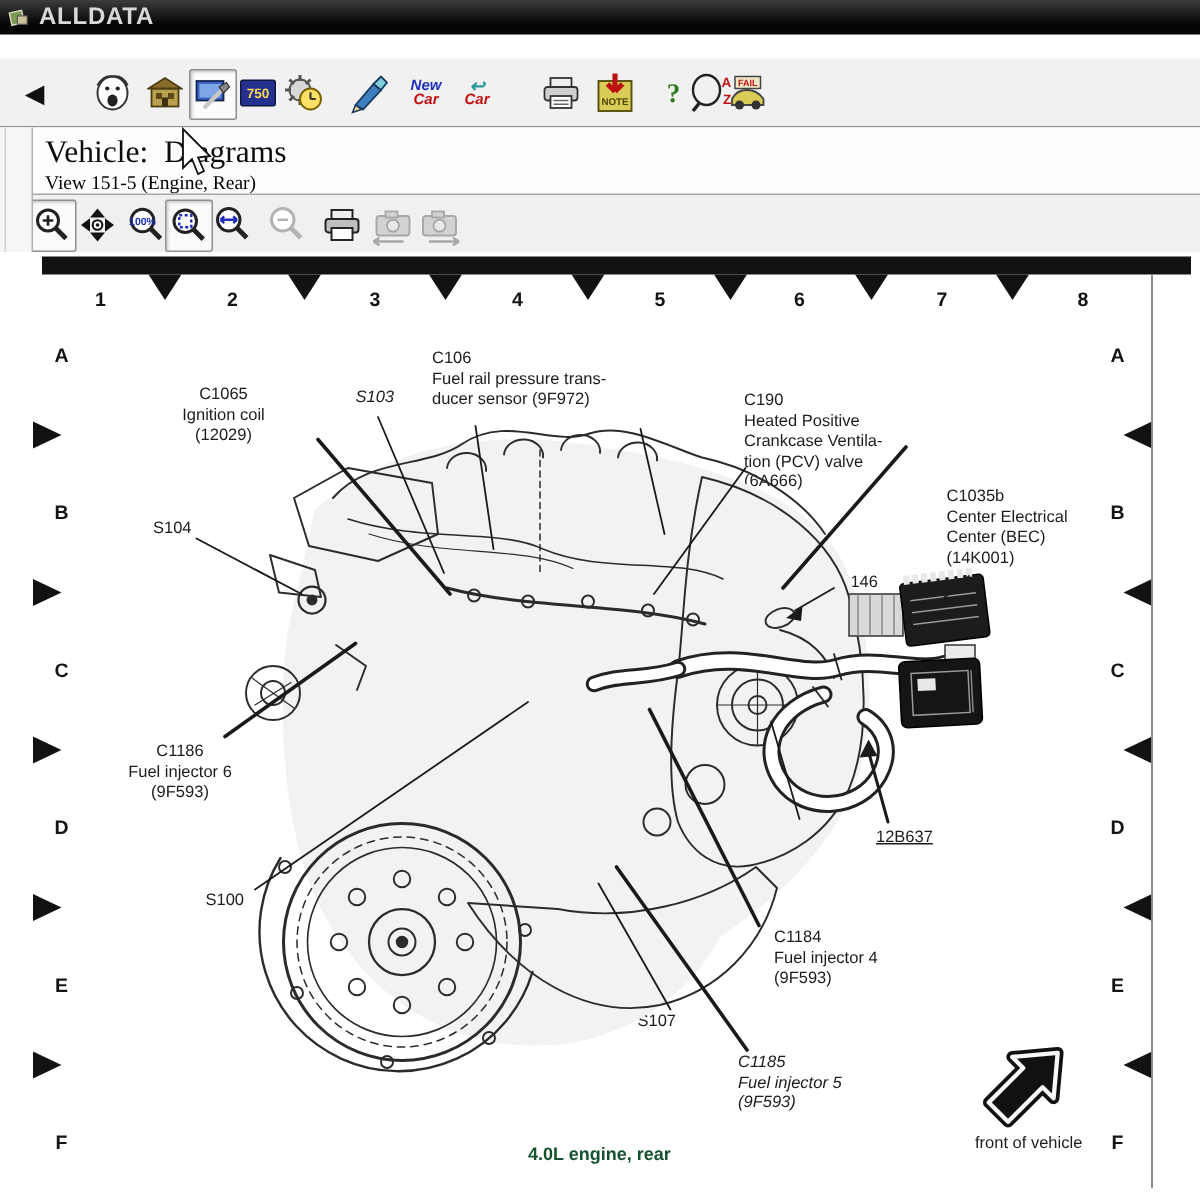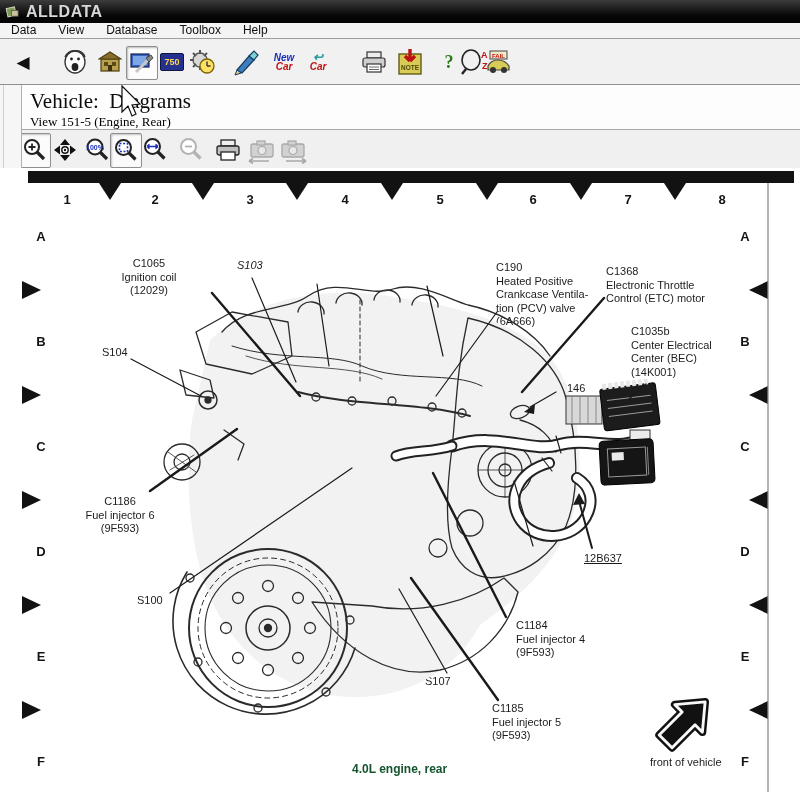"Data" div.menubar { html: <div> <span>Data</span> <span>View</span> <span>Database</span> <span>Toolbox</span> <span>Help</span> </div> -> none }
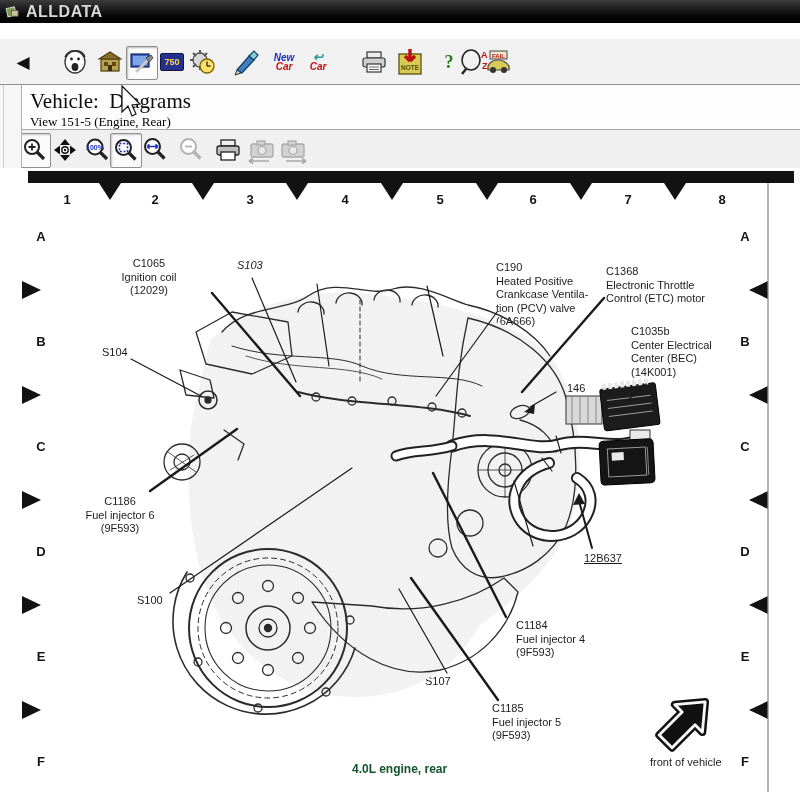"C106" div.callout { html: none -> <div> <div>C106</div> <div>Fuel rail pressure trans-</div> <div>ducer sensor (9F972)</div> </div> }
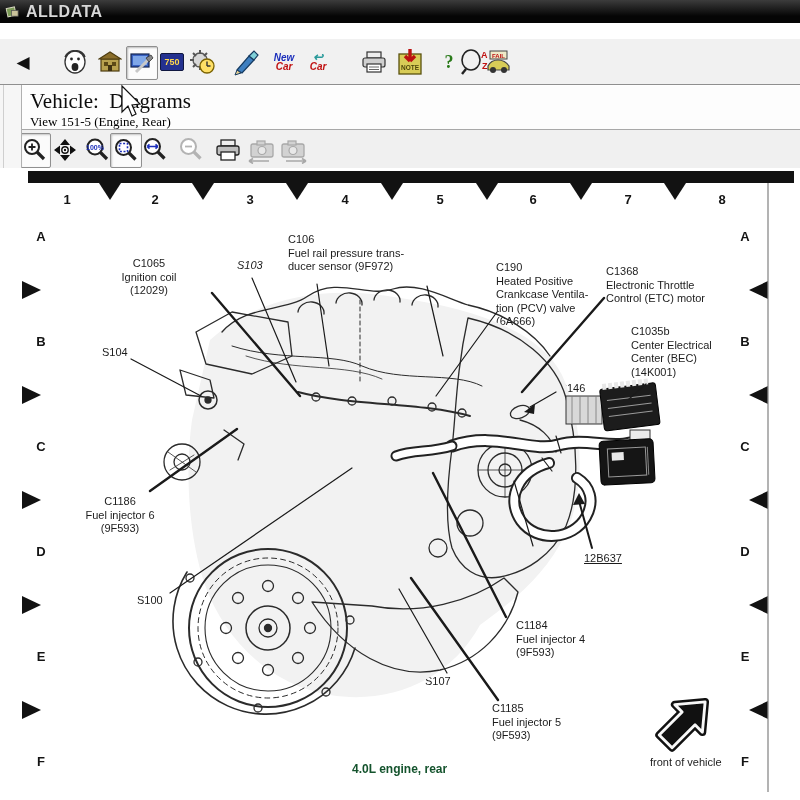"C1368" div.callout { html: <div> <div>C1368</div> <div>Electronic Throttle</div> <div>Control (ETC) motor</div> </div> -> none }
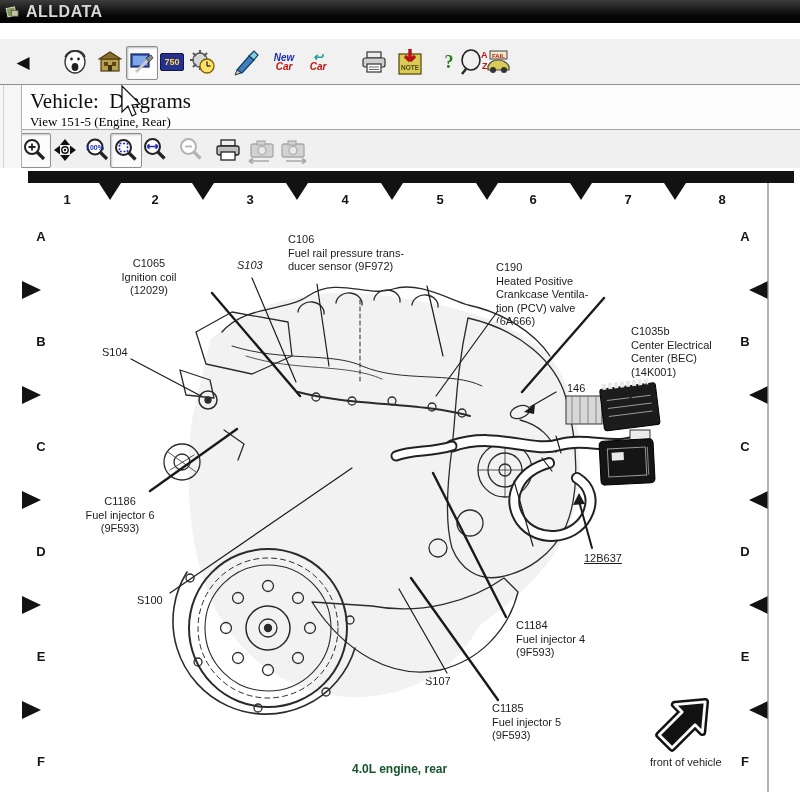"C1185" div.callout { font-style: none -> italic }
